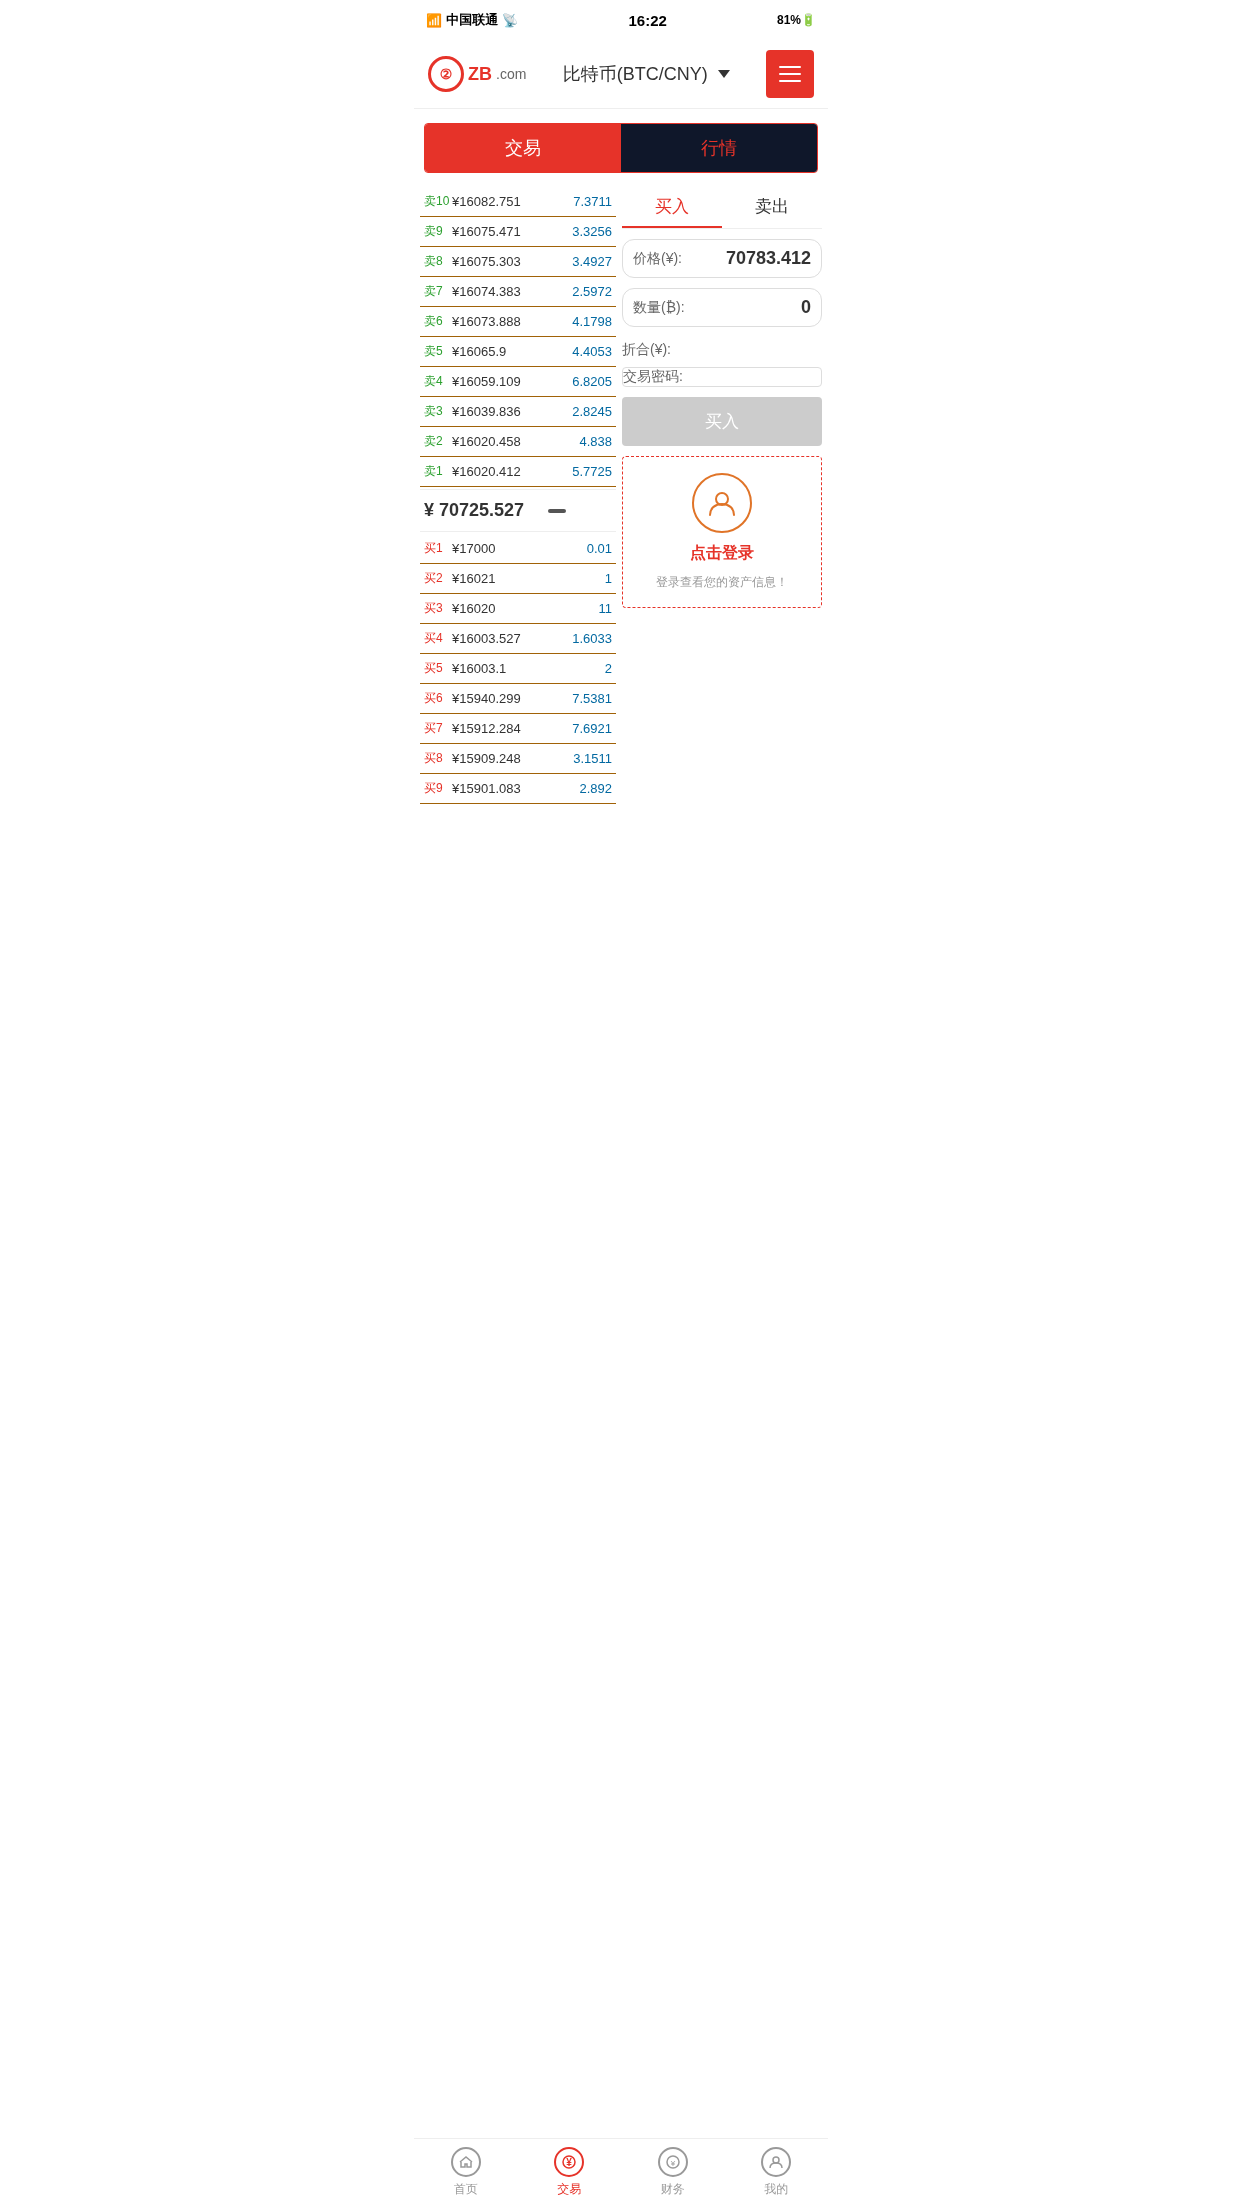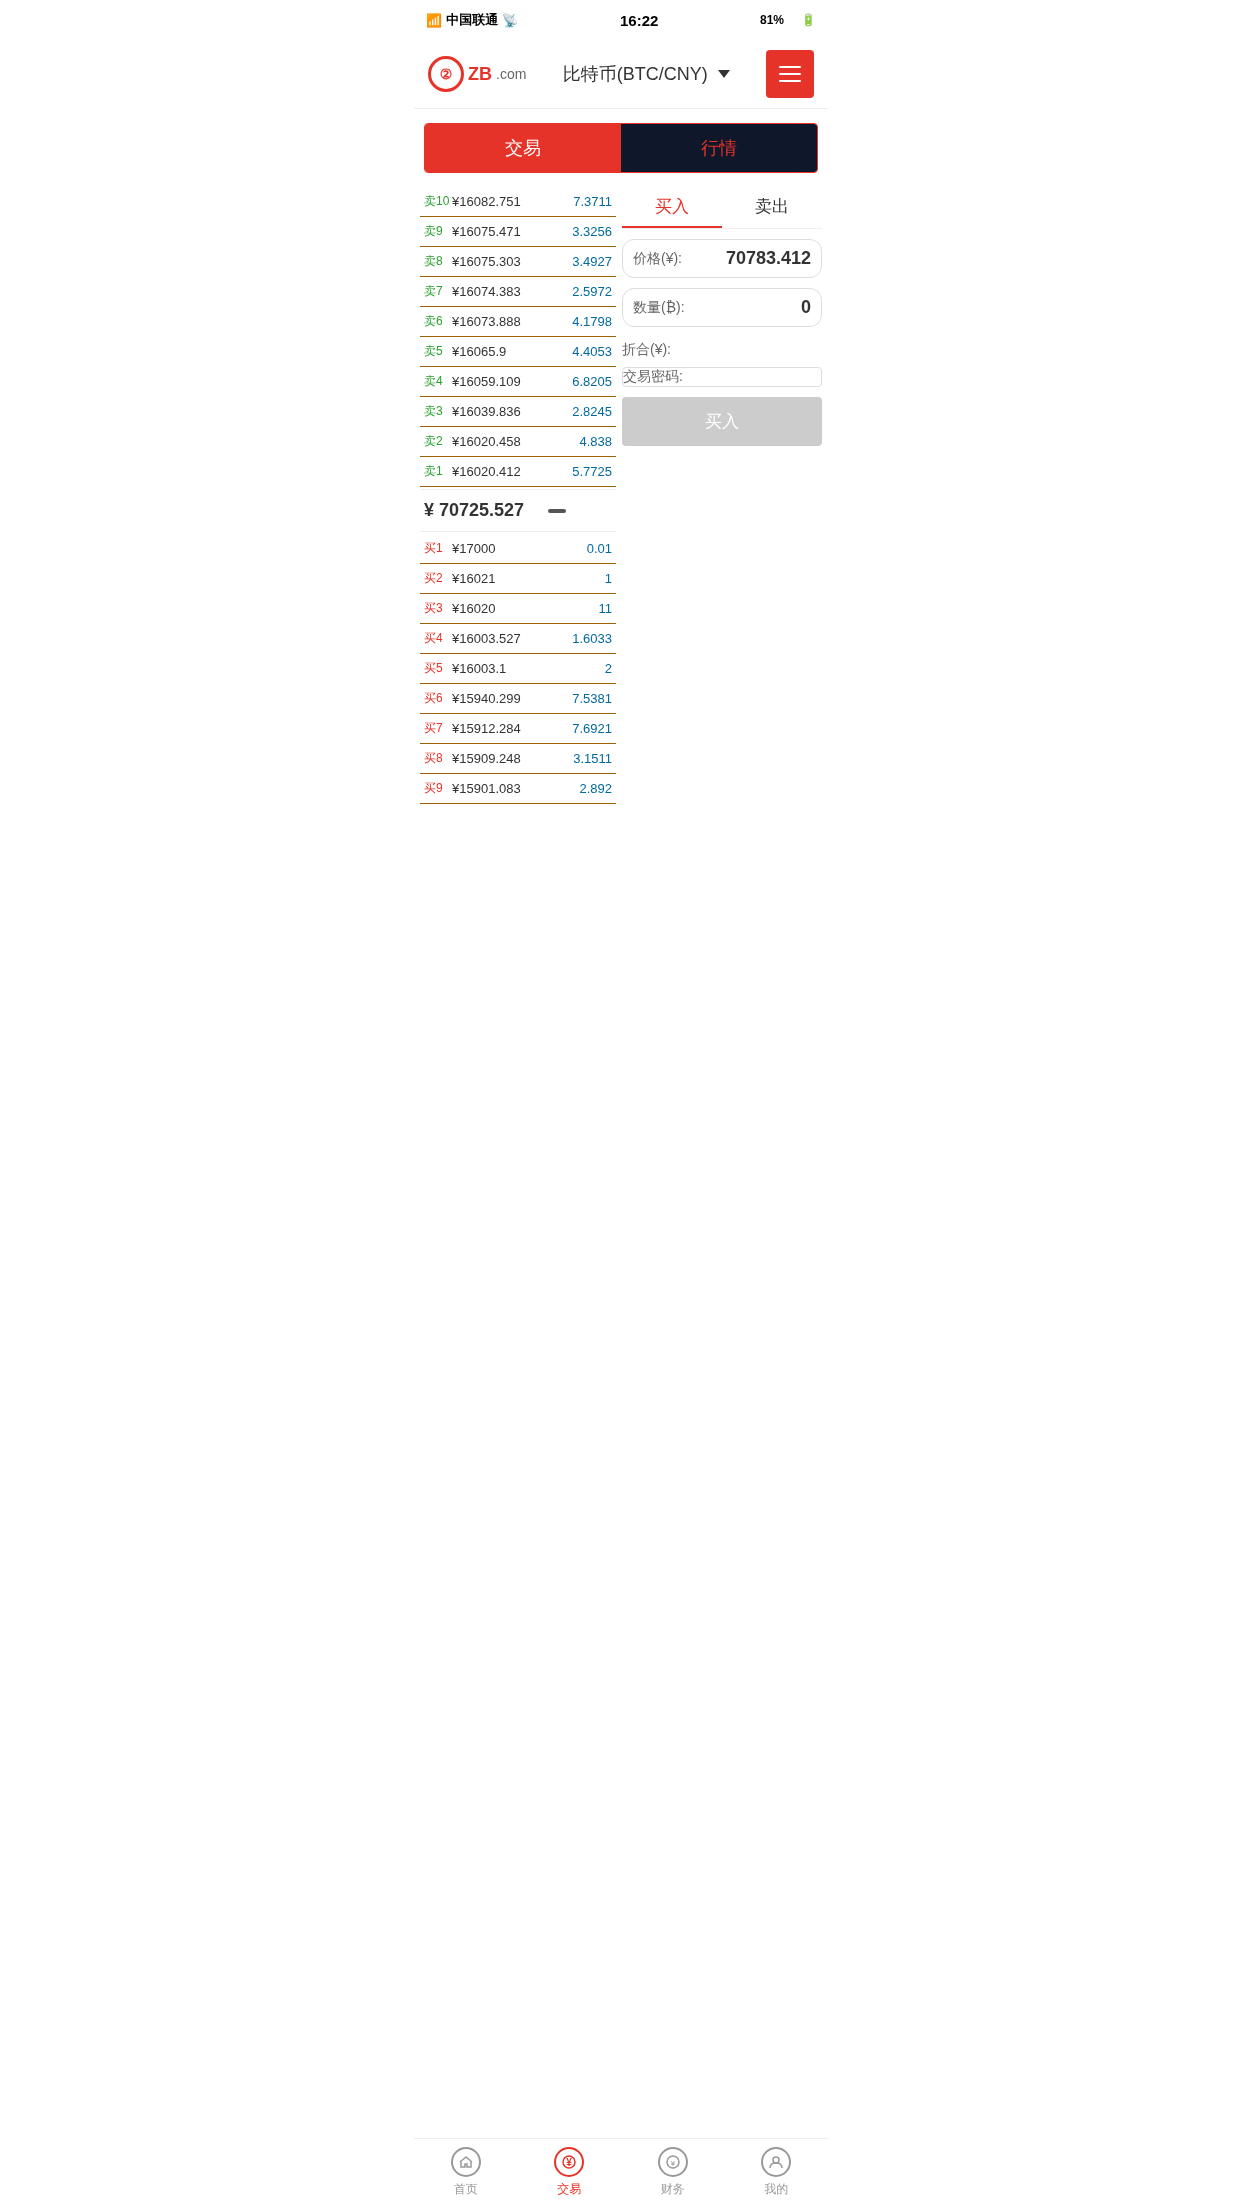"81%" .status-right { gap: 17px -> 0 }
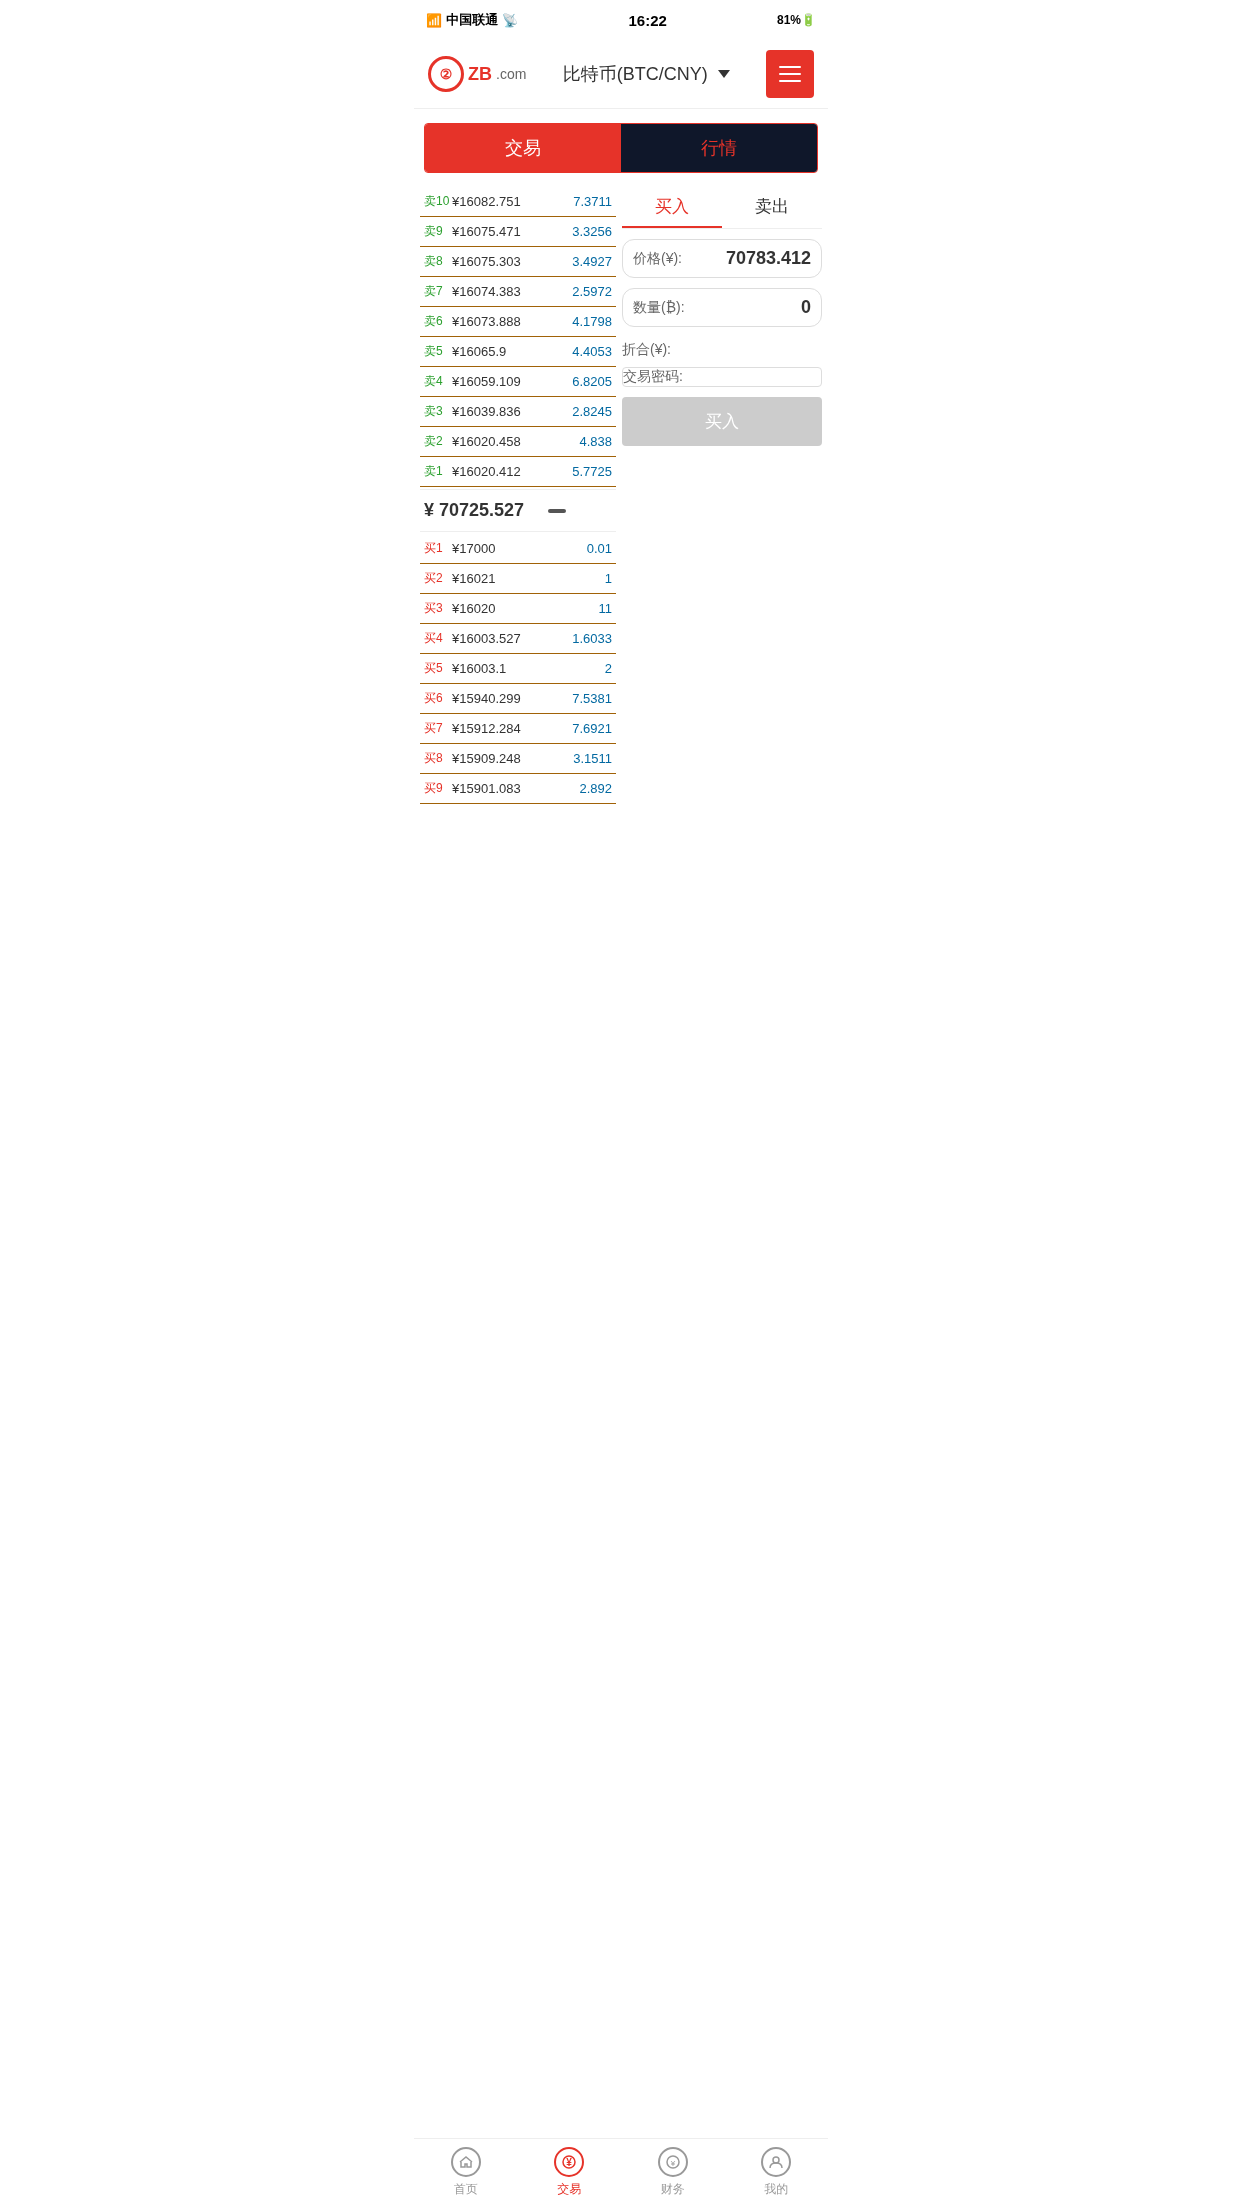"点击登录" div.login-section { html: none -> <div> <div> <svg> <circle></circle> <path></path> </svg> </div> <span>点击登录</span> <span>登录查看您的资产信息！</span> </div> }
